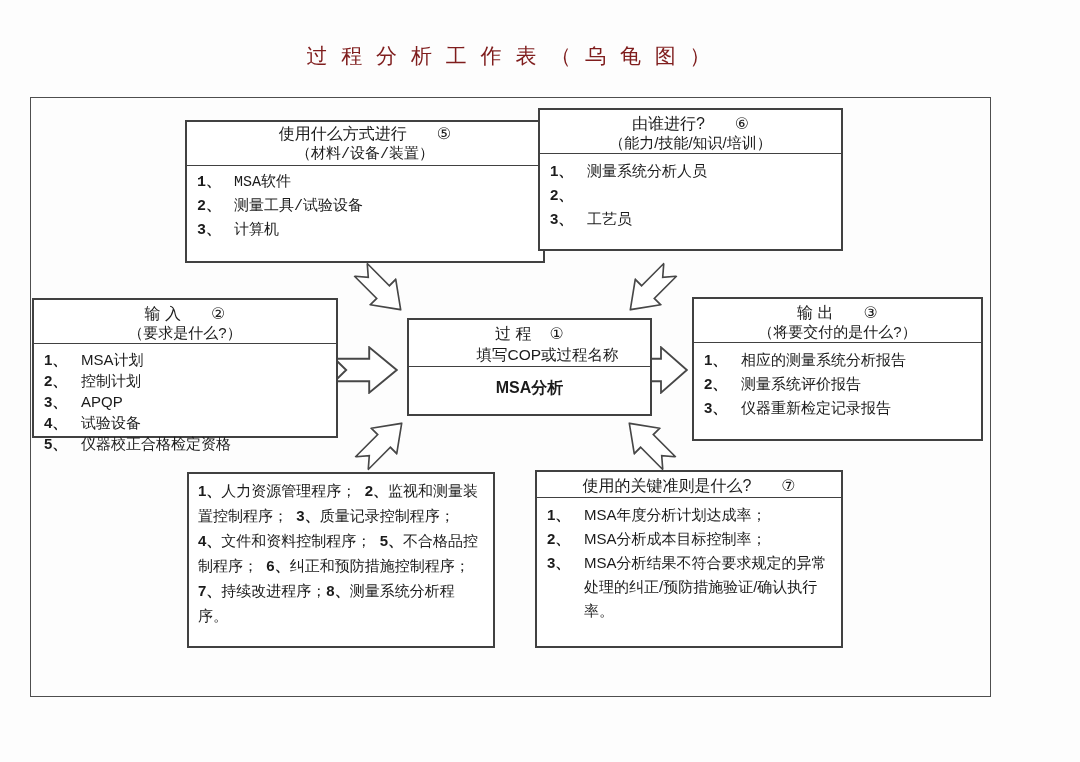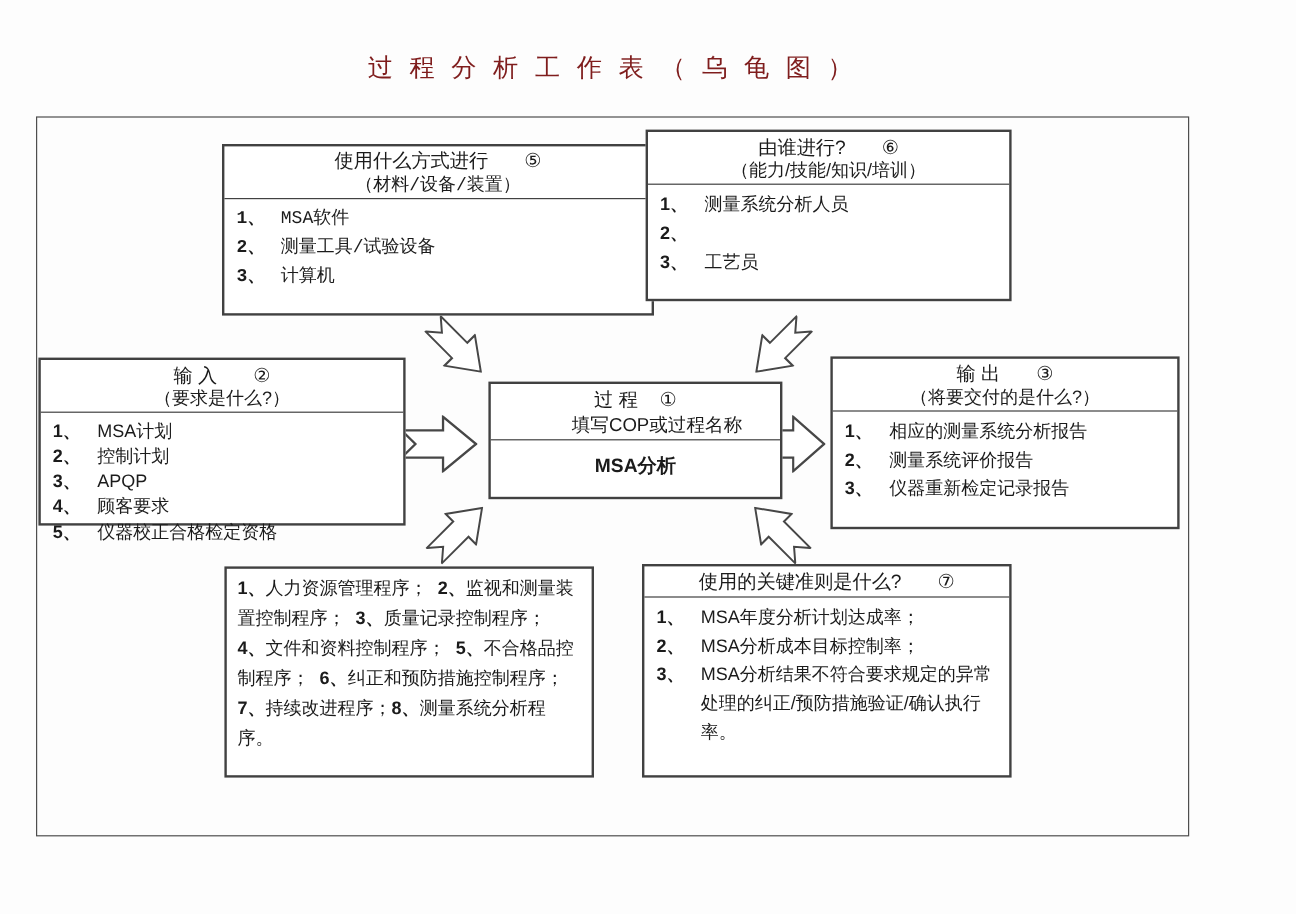"顾客要求" span.t { text: 顾客要求 -> 试验设备 }
